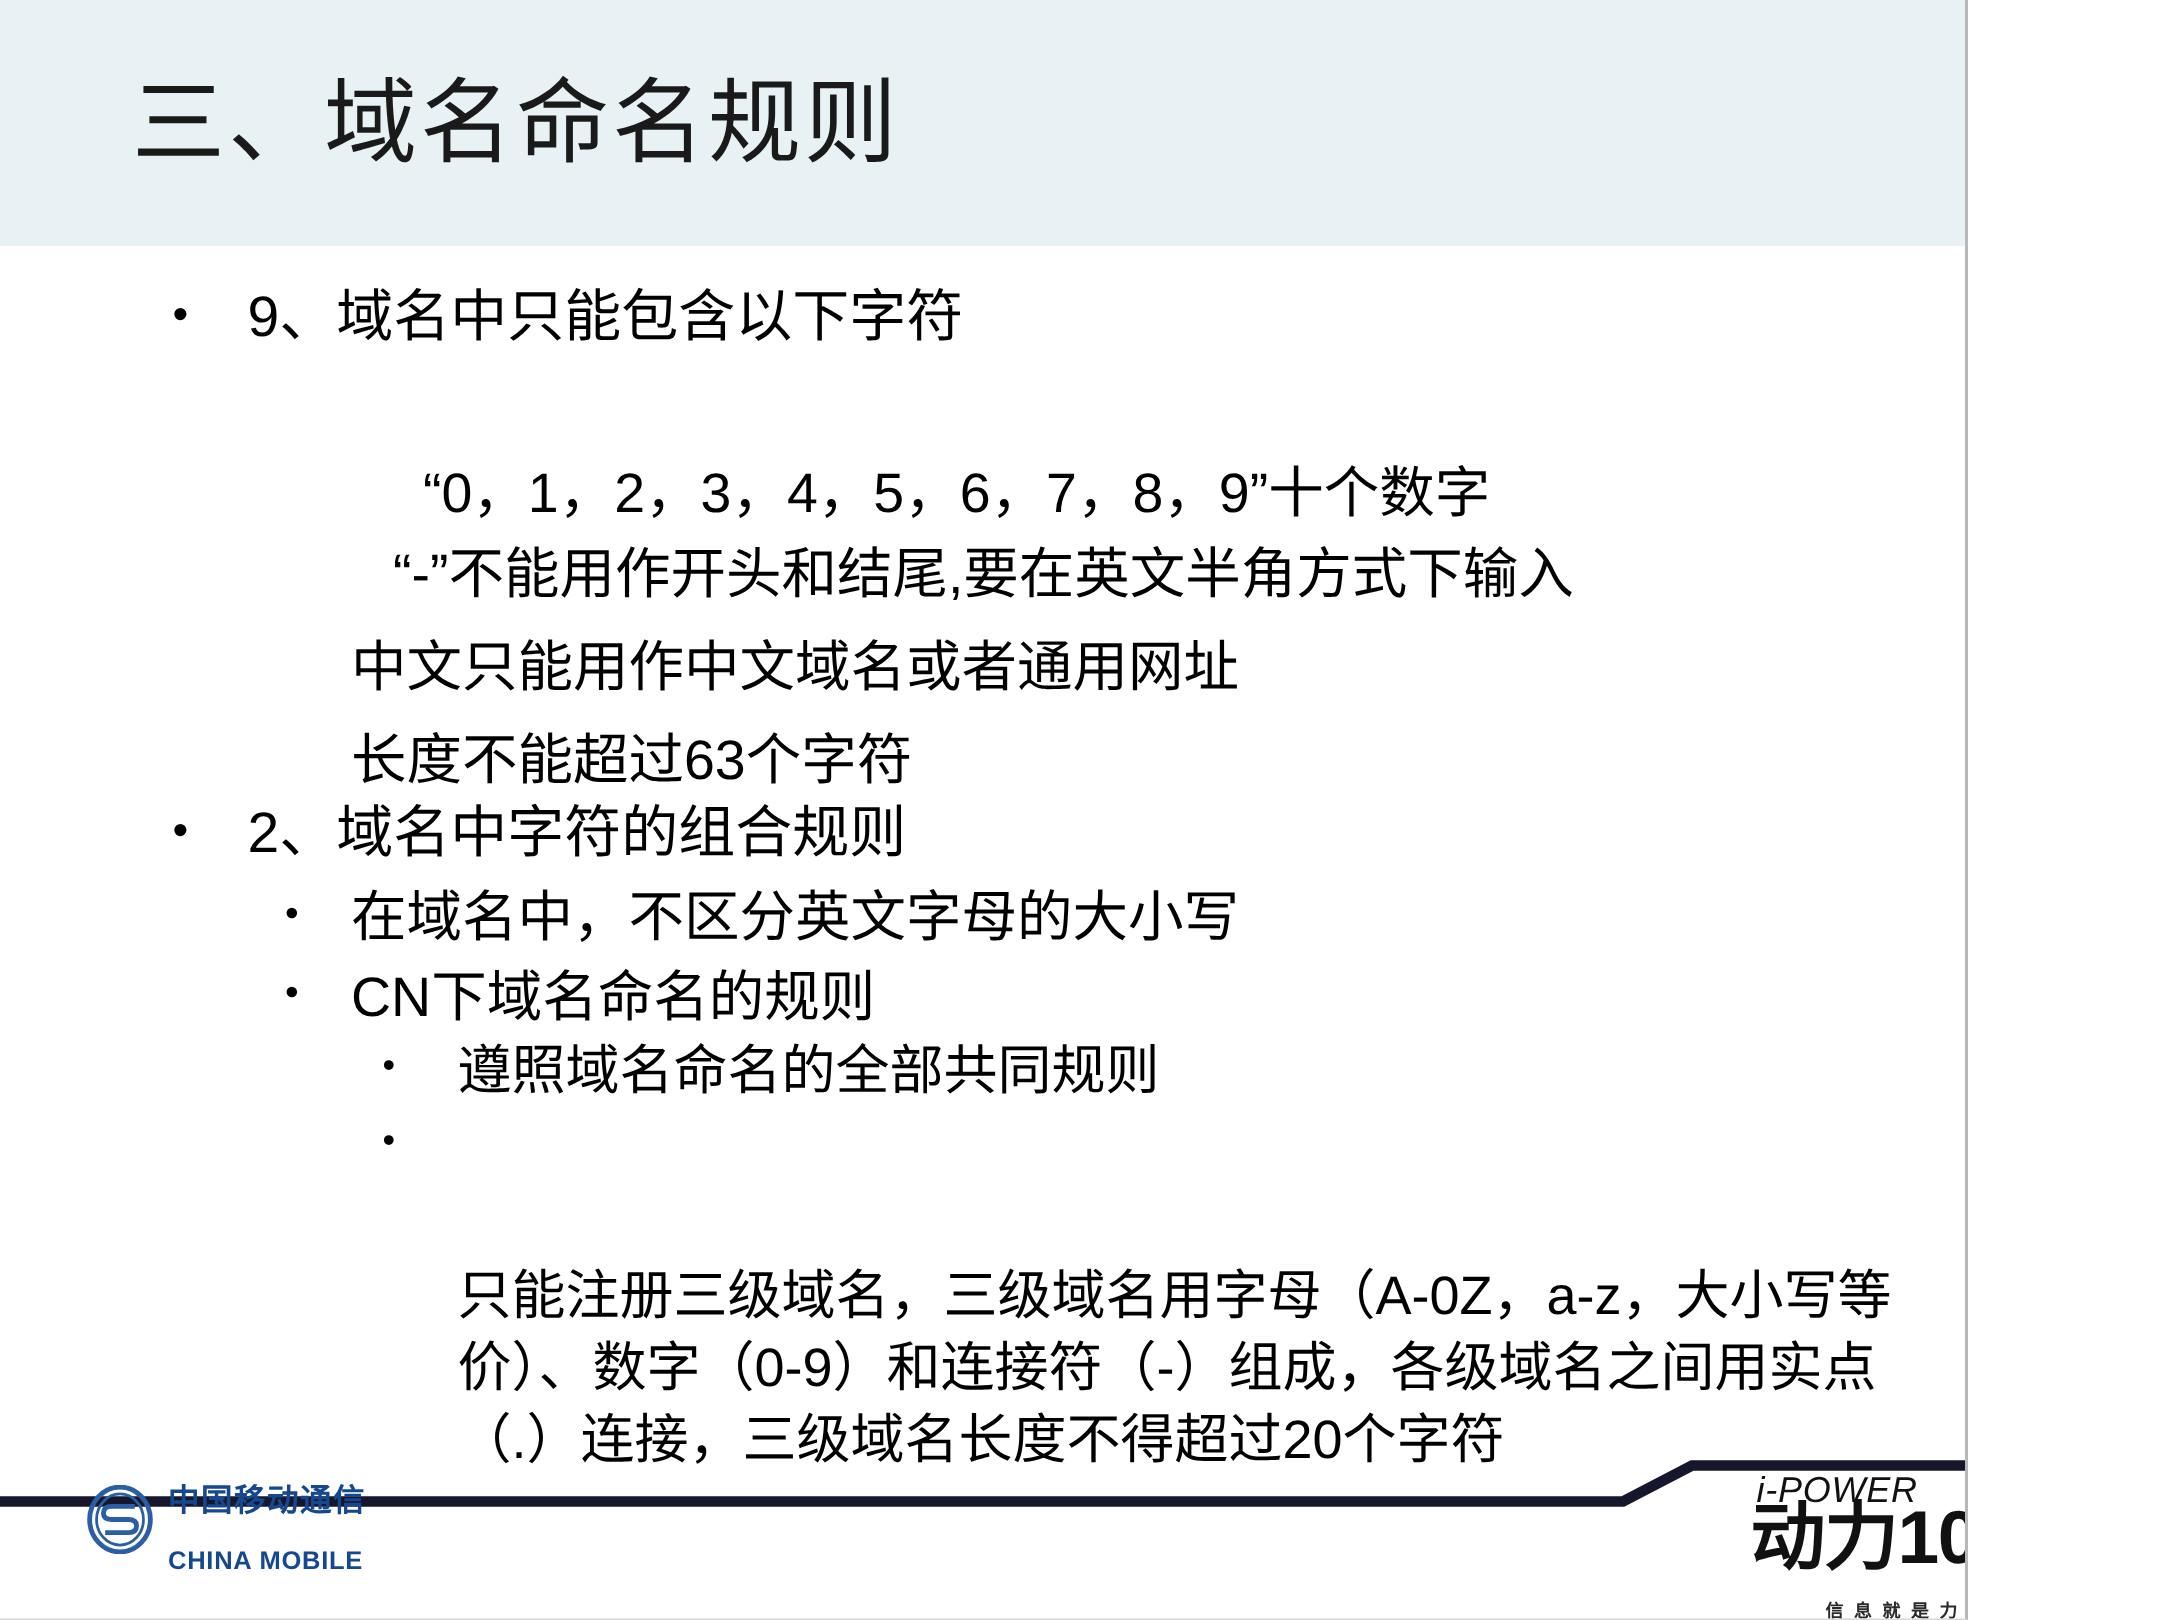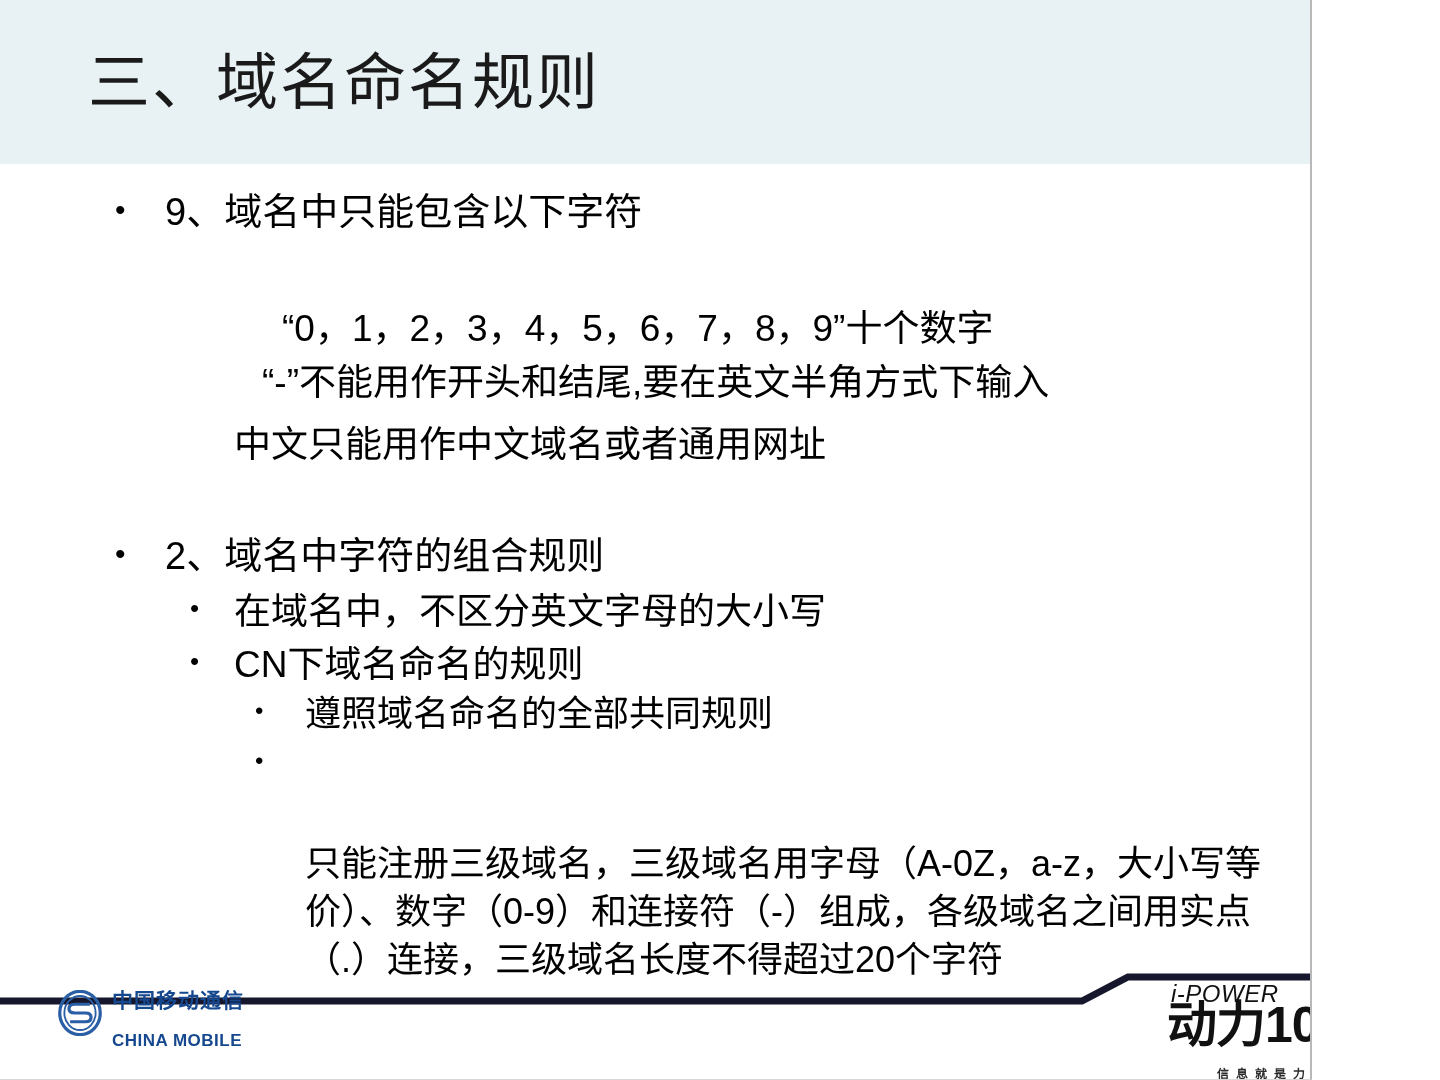"长度不能超过63个字符" div.line { html: none -> <div>长度不能超过63个字符</div> }
